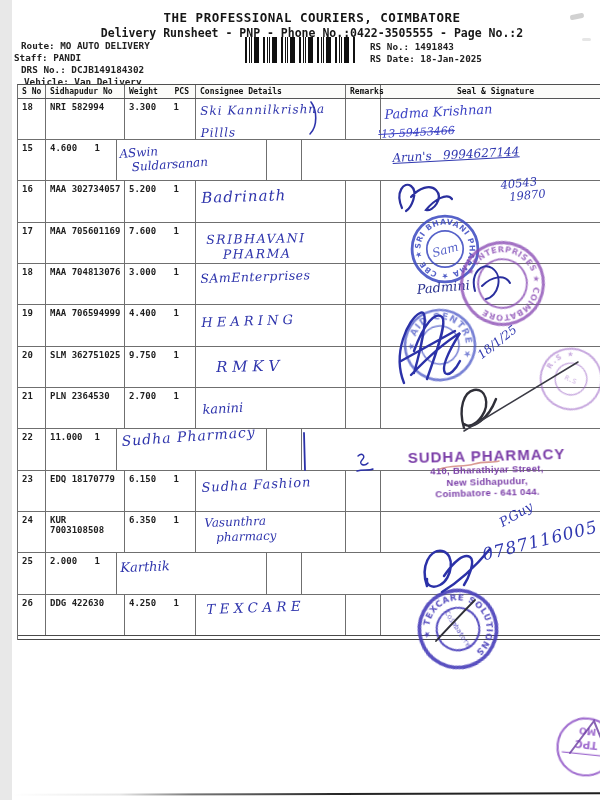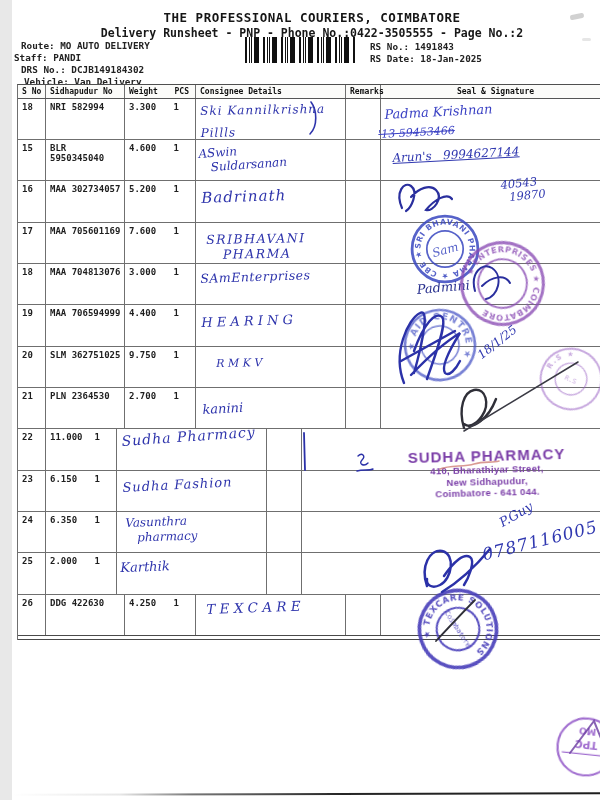"BLR 5950345040" div.cell { html: <div>BLR 5950345040</div> -> none }
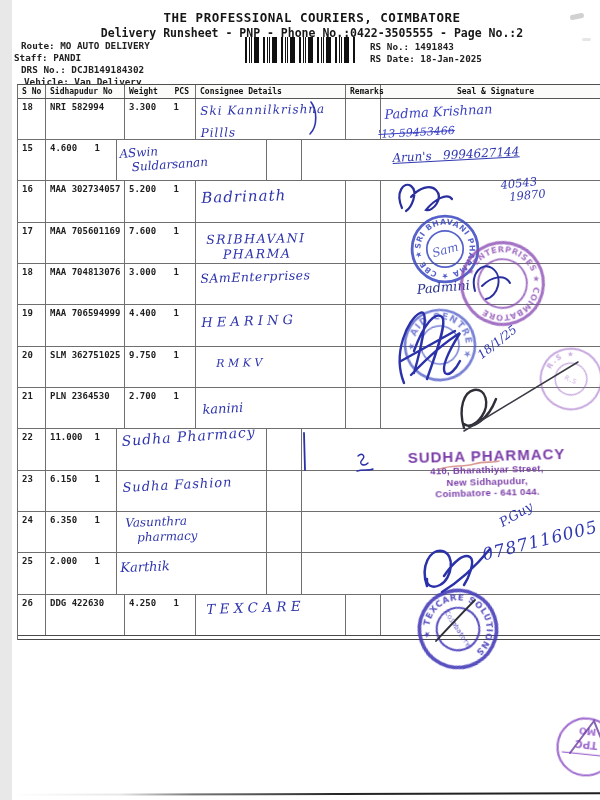"R M K V" div.hw { font-size: 11px -> 15px }
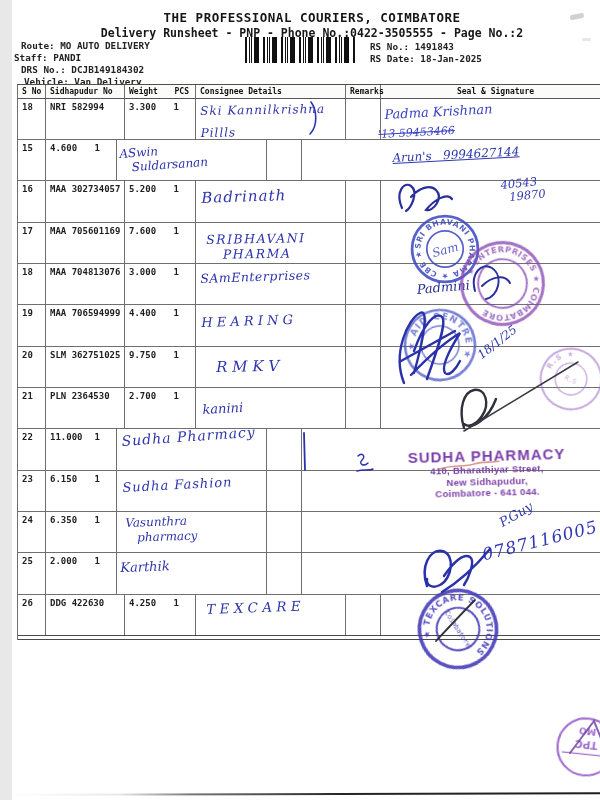"EDQ 18170779" div.cell { html: none -> <div>EDQ 18170779</div> }
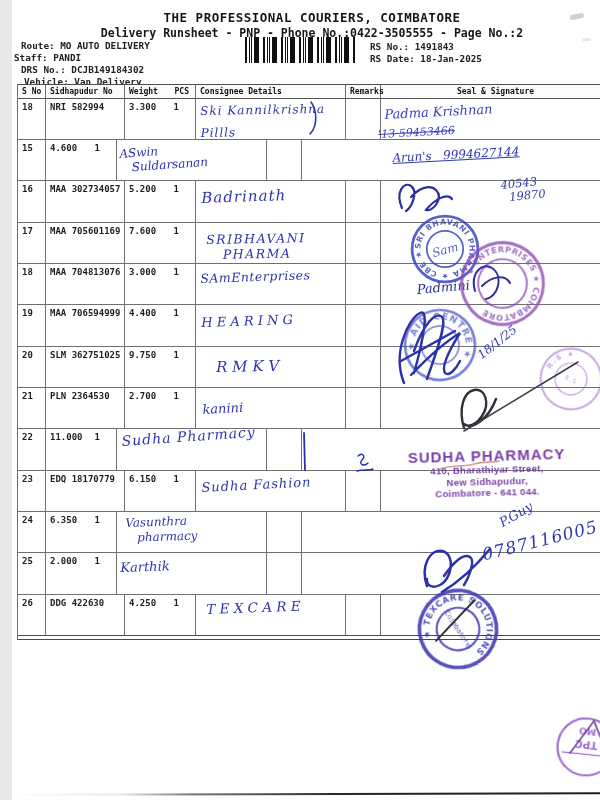"KUR 7003108508" div.cell { html: none -> <div>KUR 7003108508</div> }
